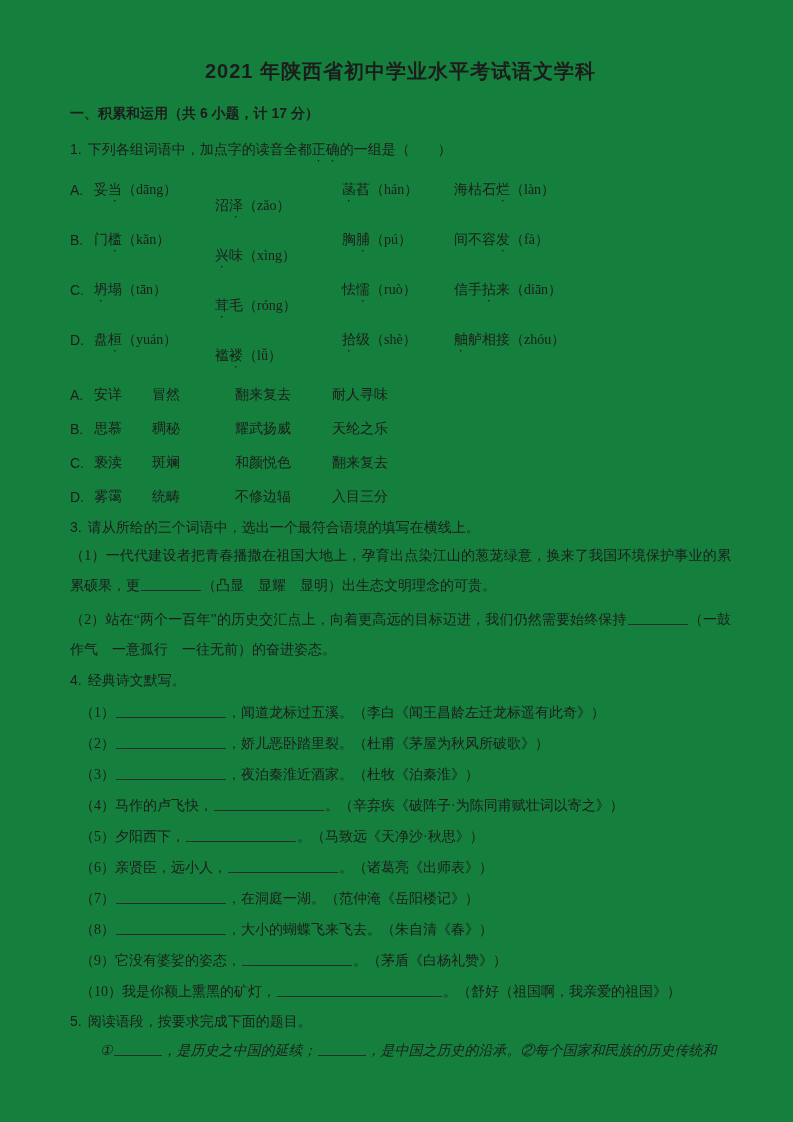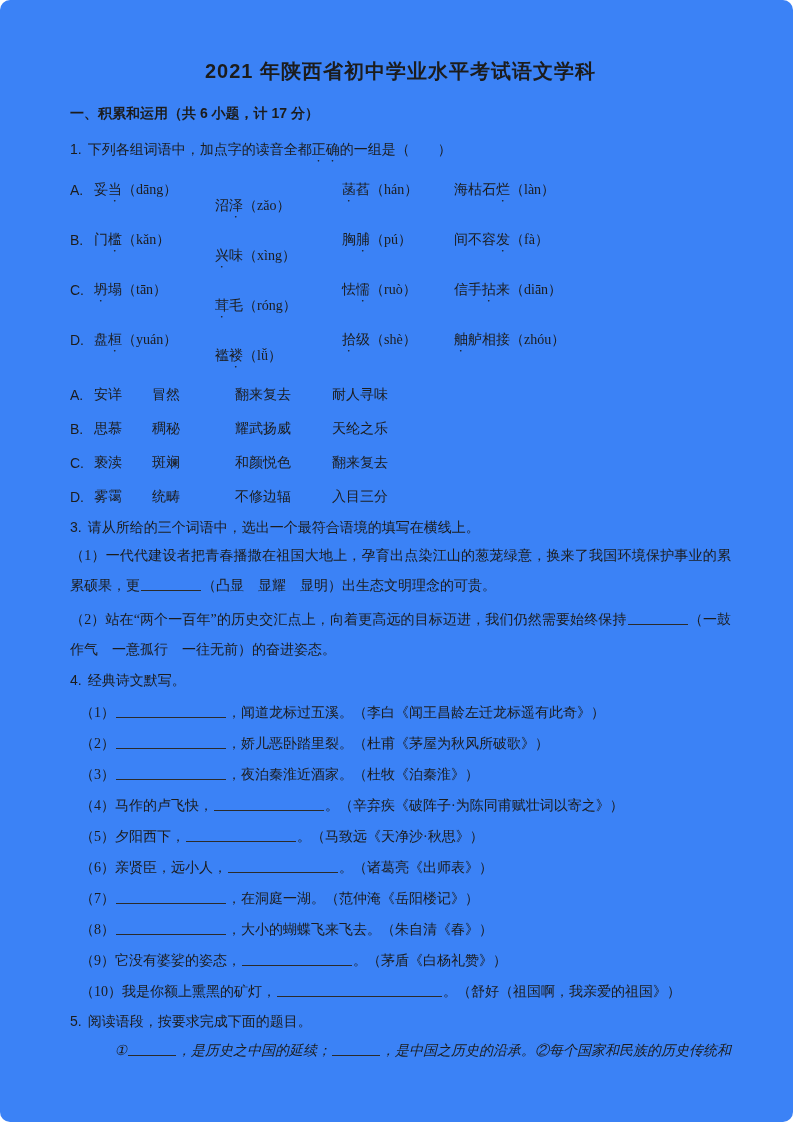"2021 年陕西省初中学业水平考试语文学科" .page { background: #3b82f6 -> #15803d; border-radius: 10px -> none }
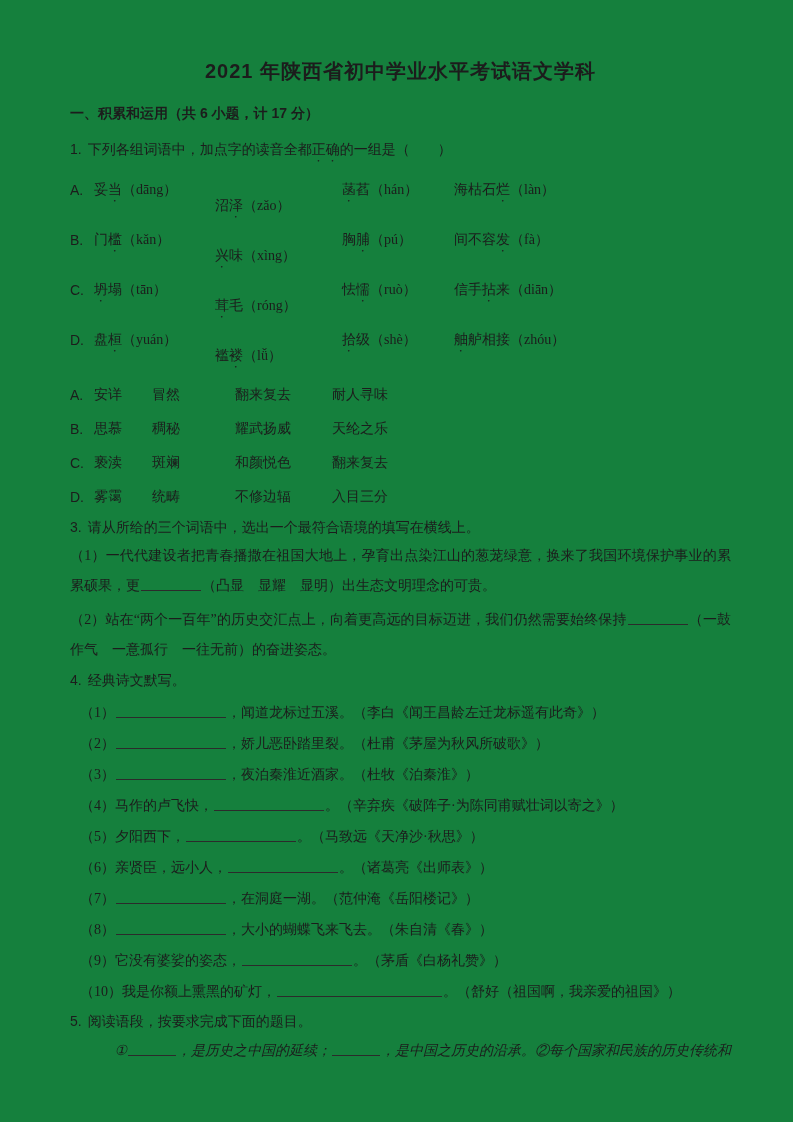"① ，是历史之中国的延续； ，是中国之历史的沿承。②每个国家和民族的历史传统和" .q5p { text-align: right -> none }
